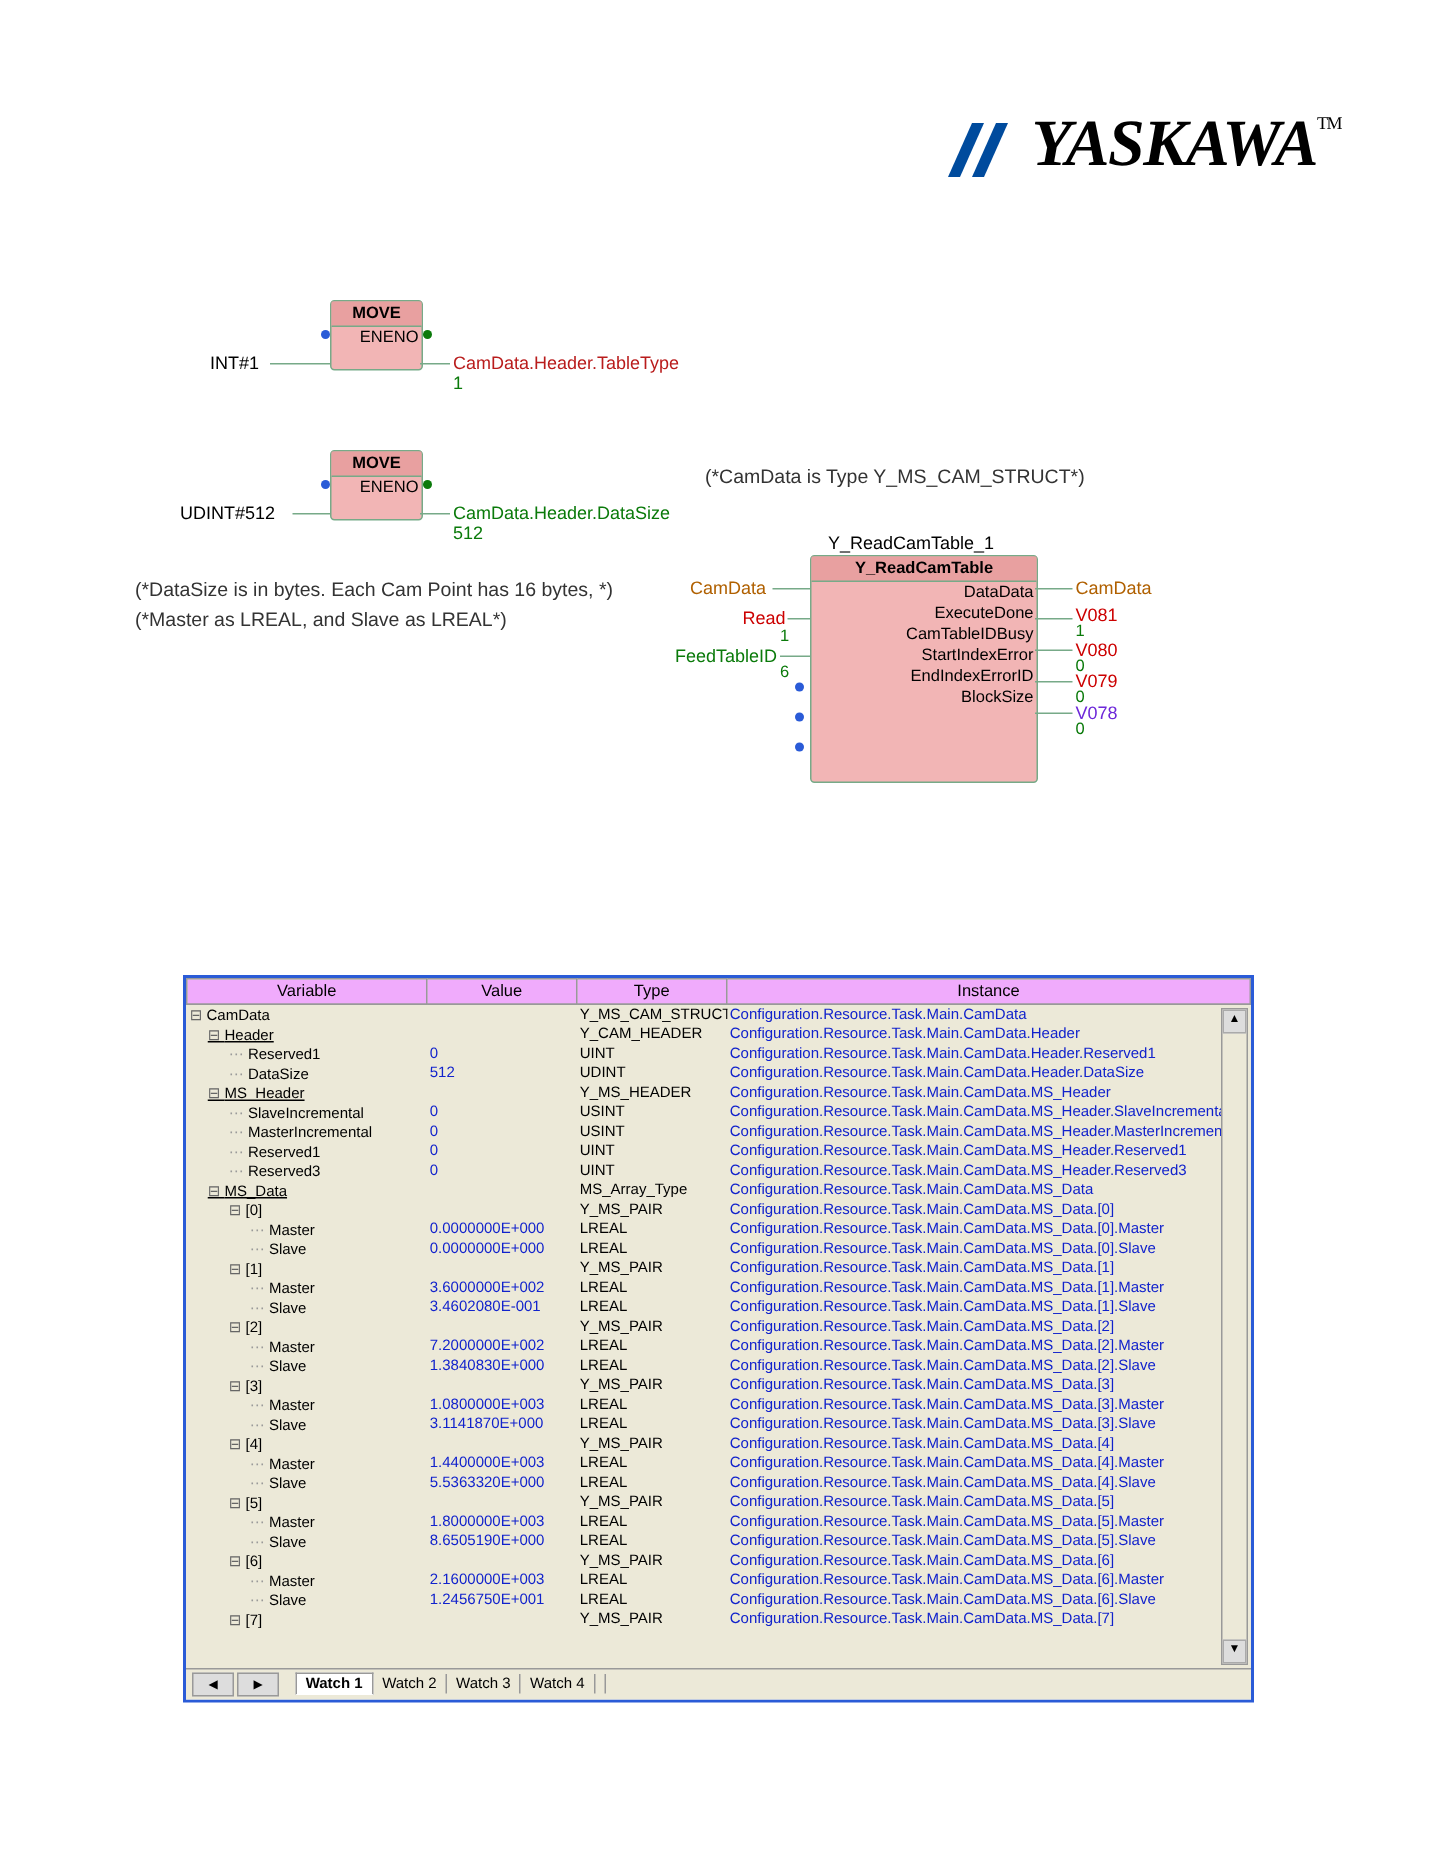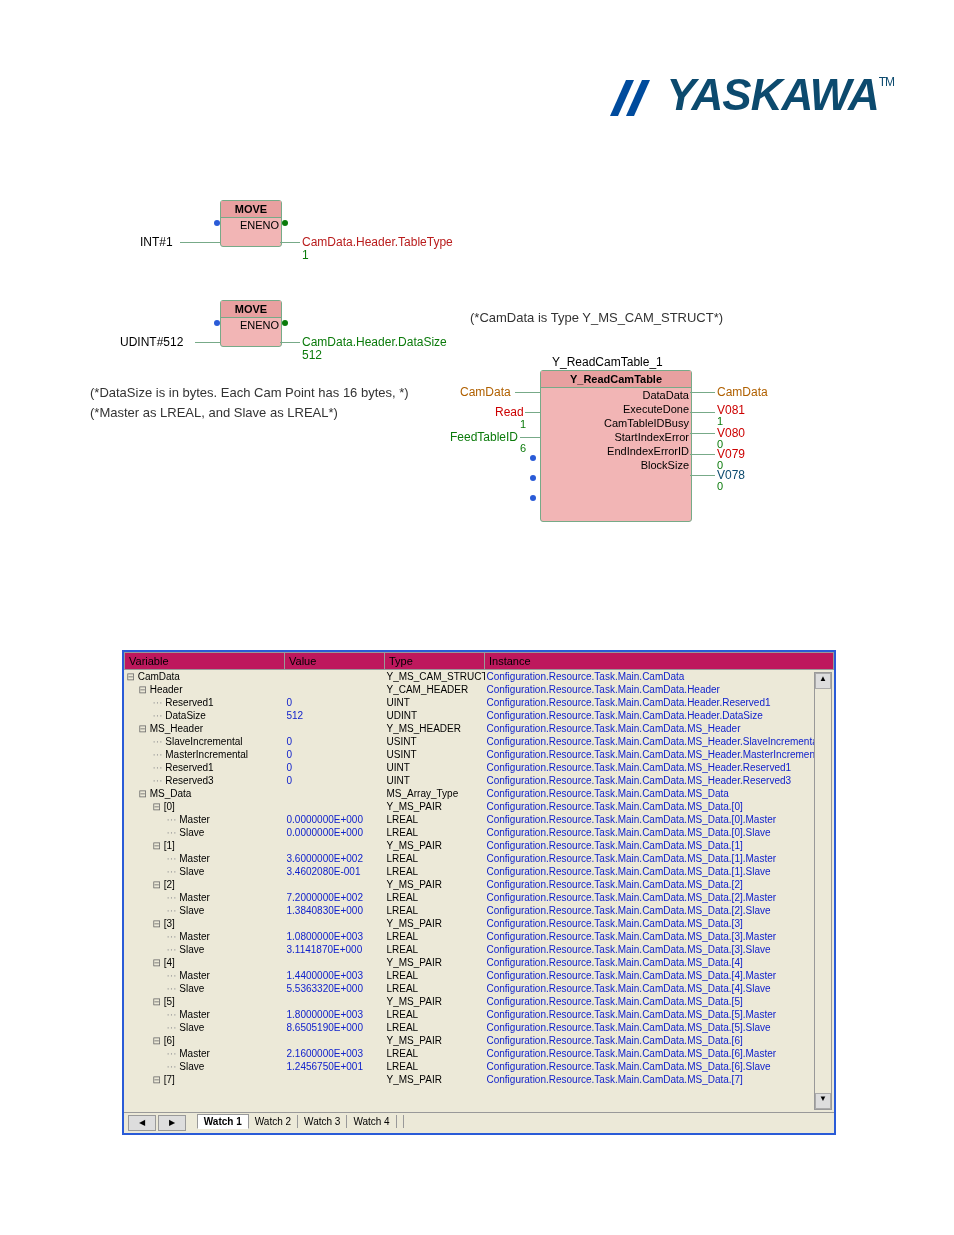"YASKAWATM" .logo { color: #0c4a6e -> #000000; font-family: Liberation Sans, sans-serif -> Liberation Serif, serif }
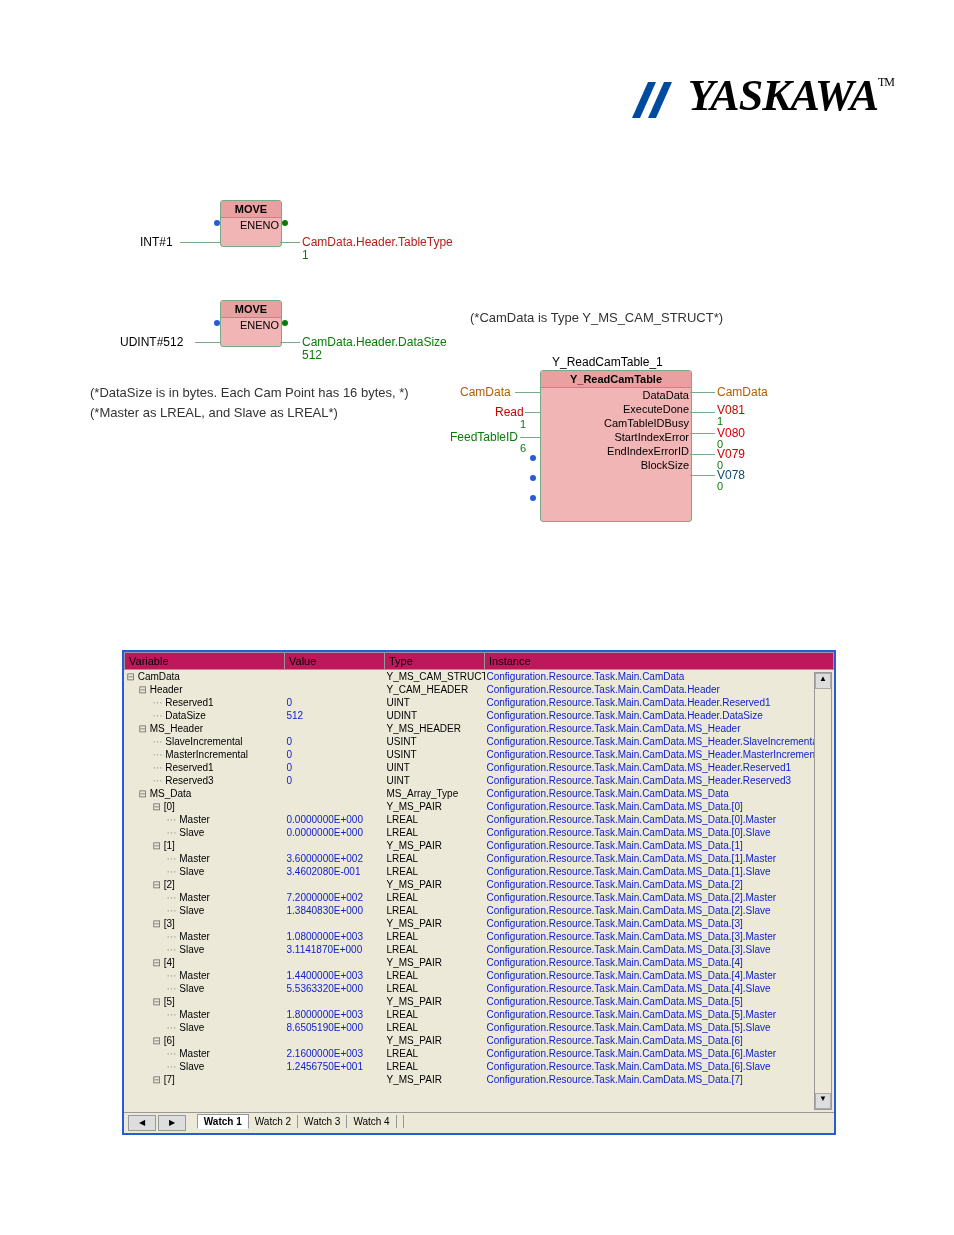"V078" div.label { color: #0c4a6e -> #6d28d9 }
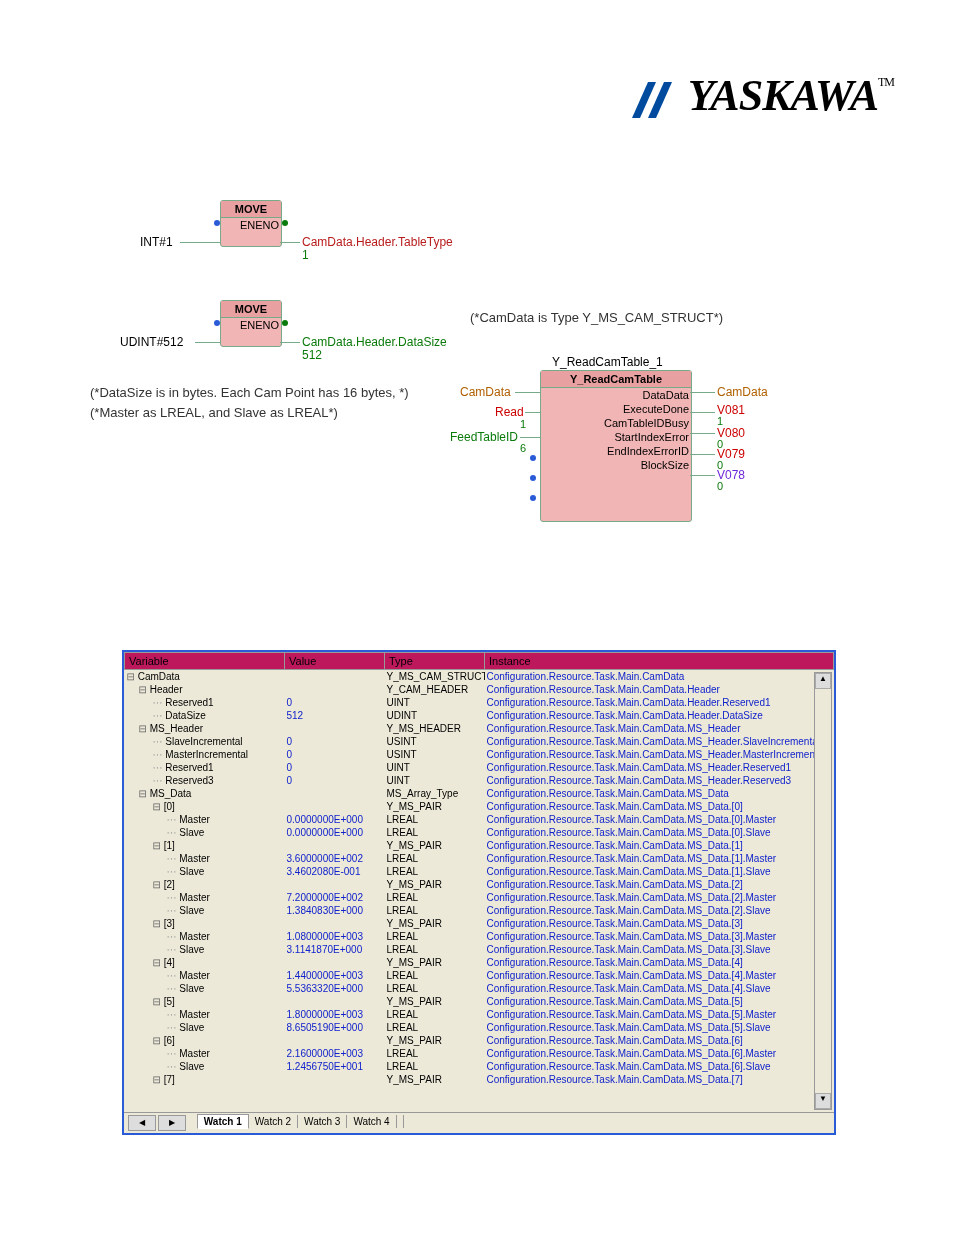"Variable" table.watch th { background: #be185d -> #f0abfc; text-align: left -> center }
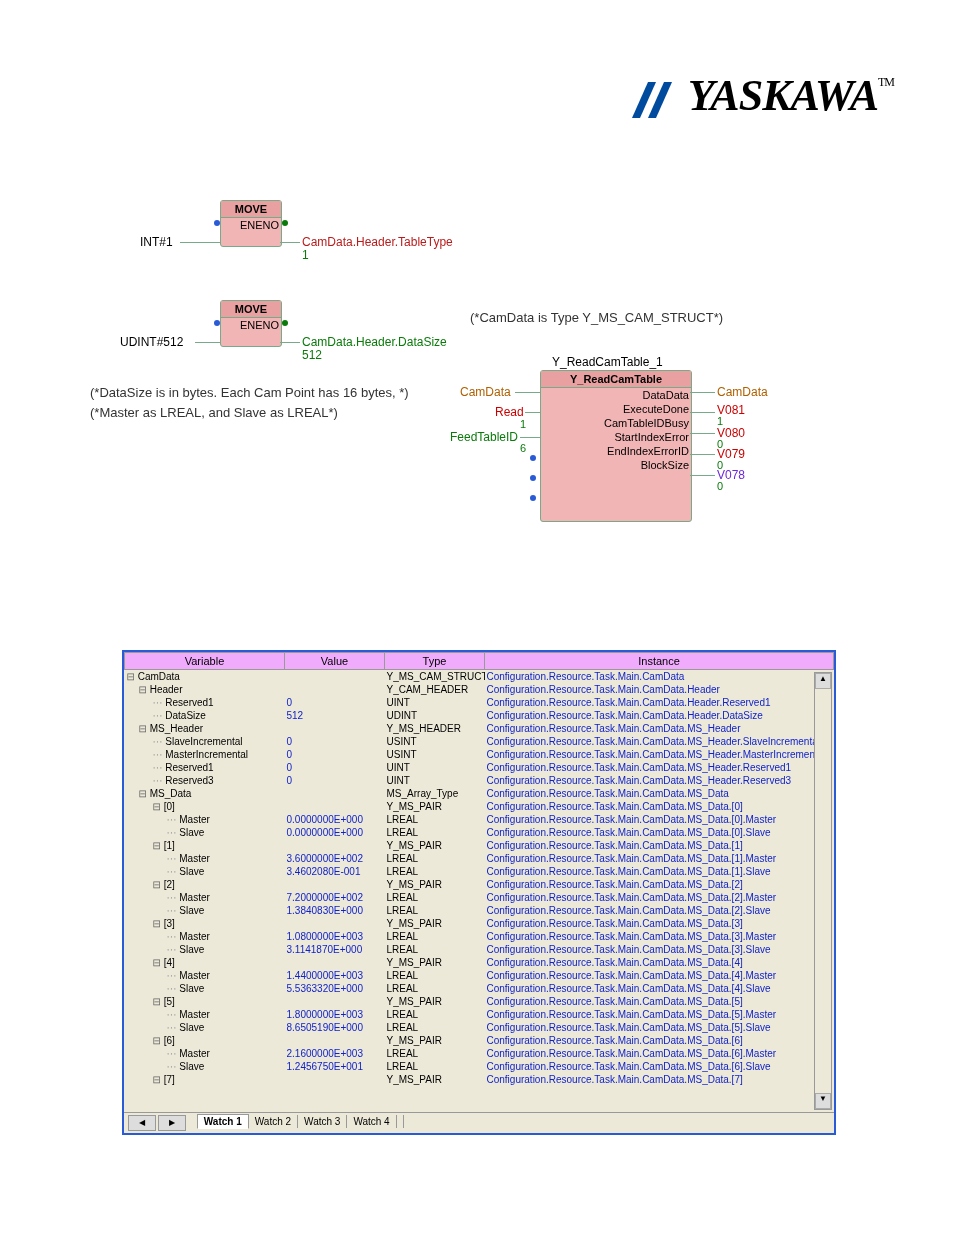"⊟ Header" .indent-1 { text-decoration: none -> underline }
